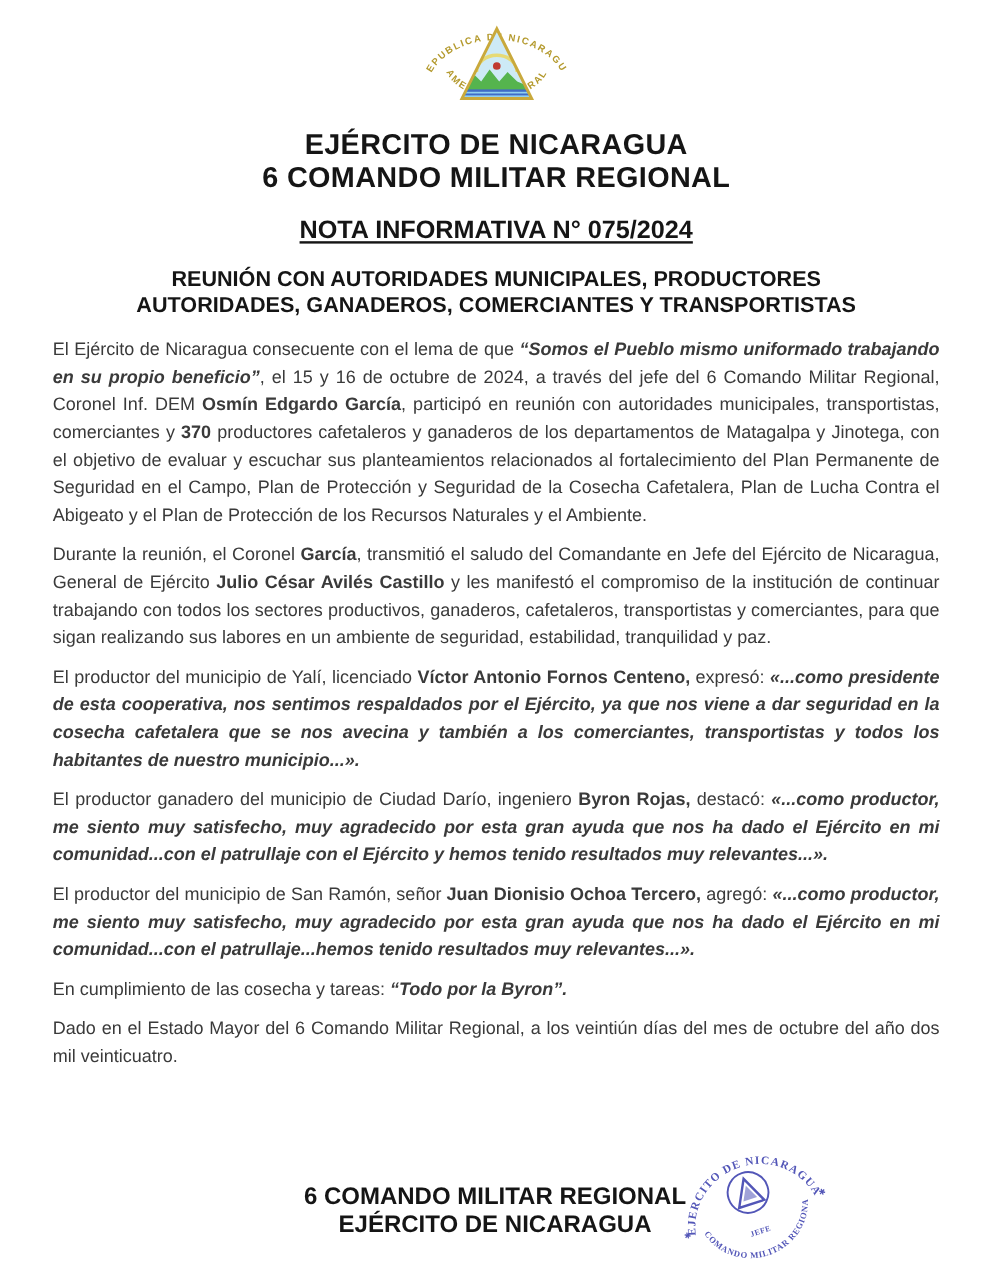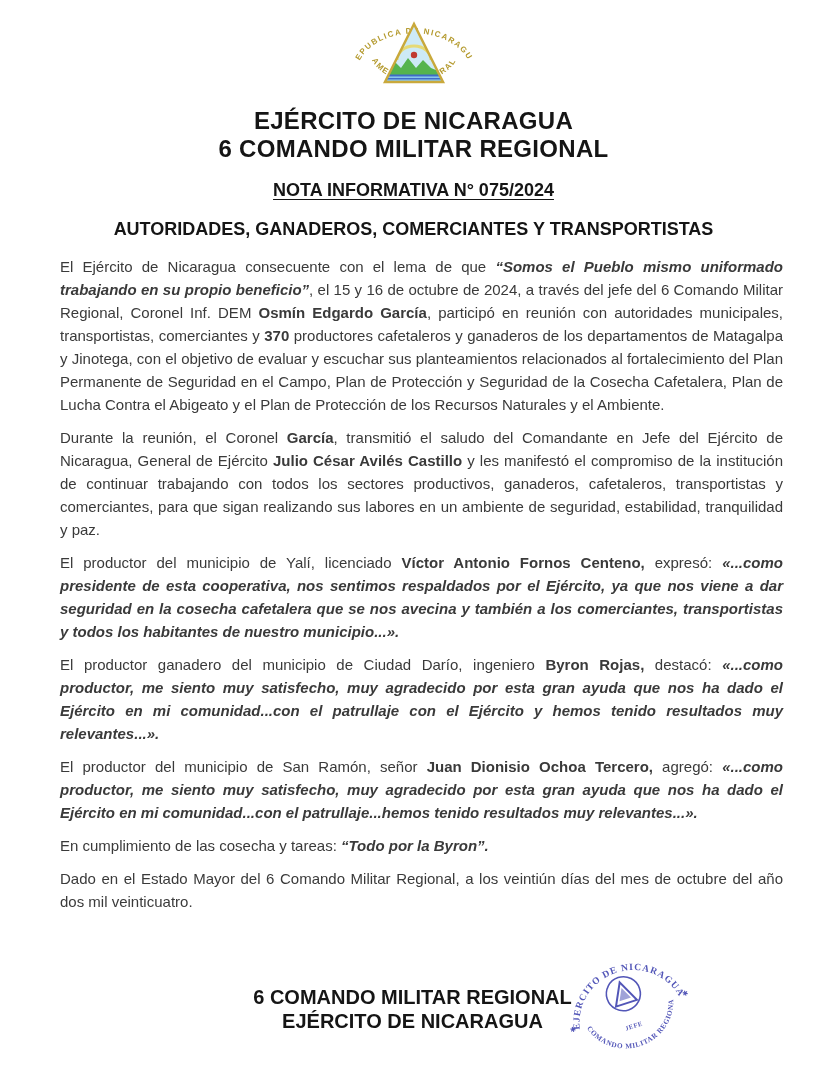"NOTA INFORMATIVA N° 075/2024" .note-number { font-size: 18px -> 21px }
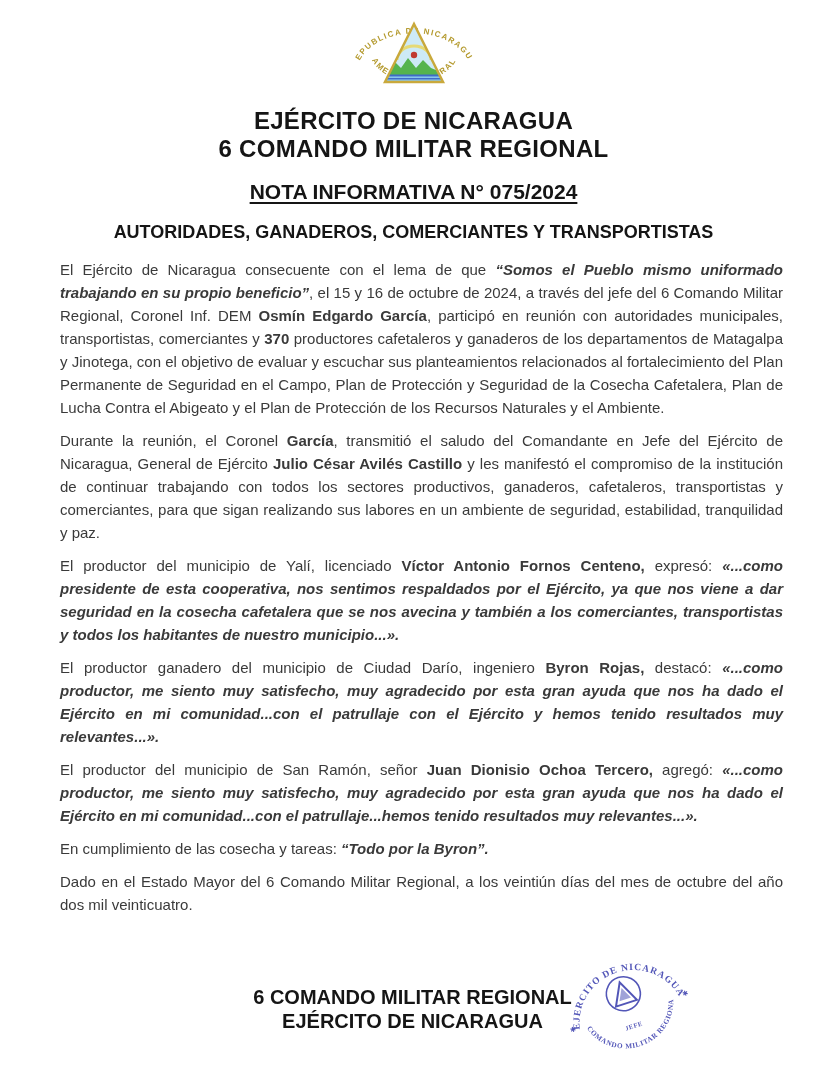"REUNIÓN CON AUTORIDADES MUNICIPALES," div { html: none -> <div>REUNIÓN CON AUTORIDADES MUNICIPALES, PRODUCTORES</div> }
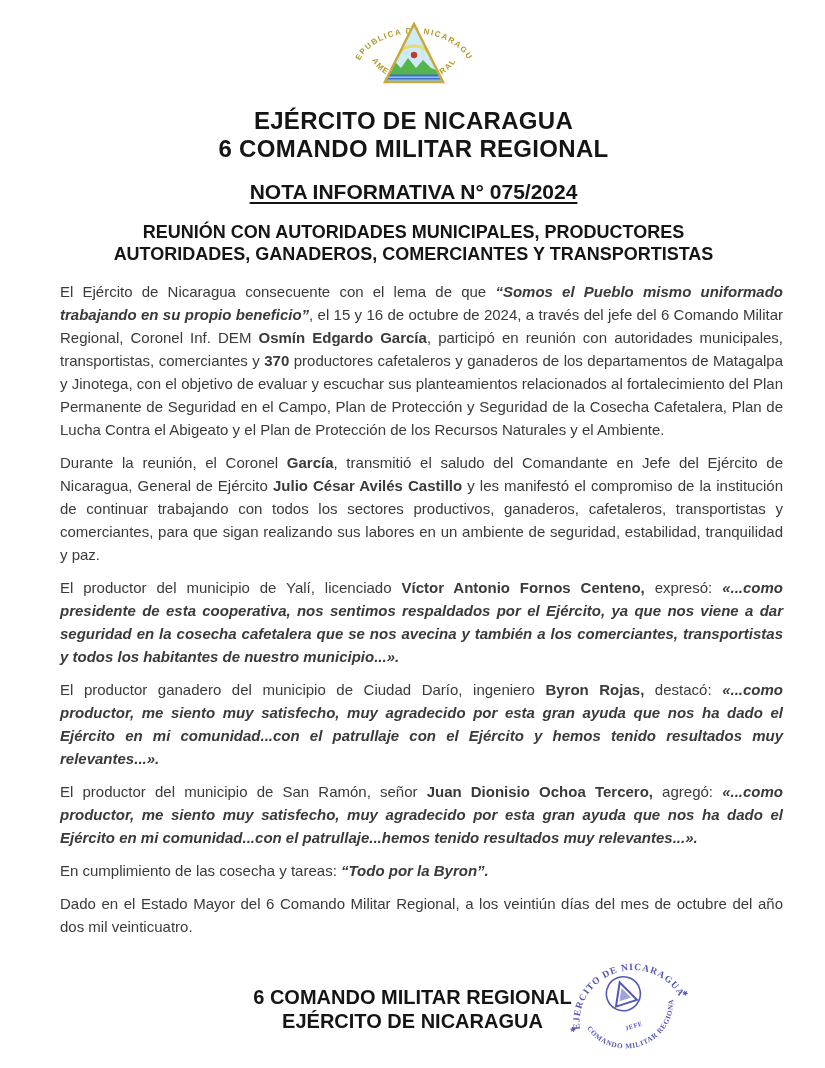"El Ejército de Nicaragua consecuente" .para { margin: 0 0 10px 16px -> 0 0 10px 0 }
